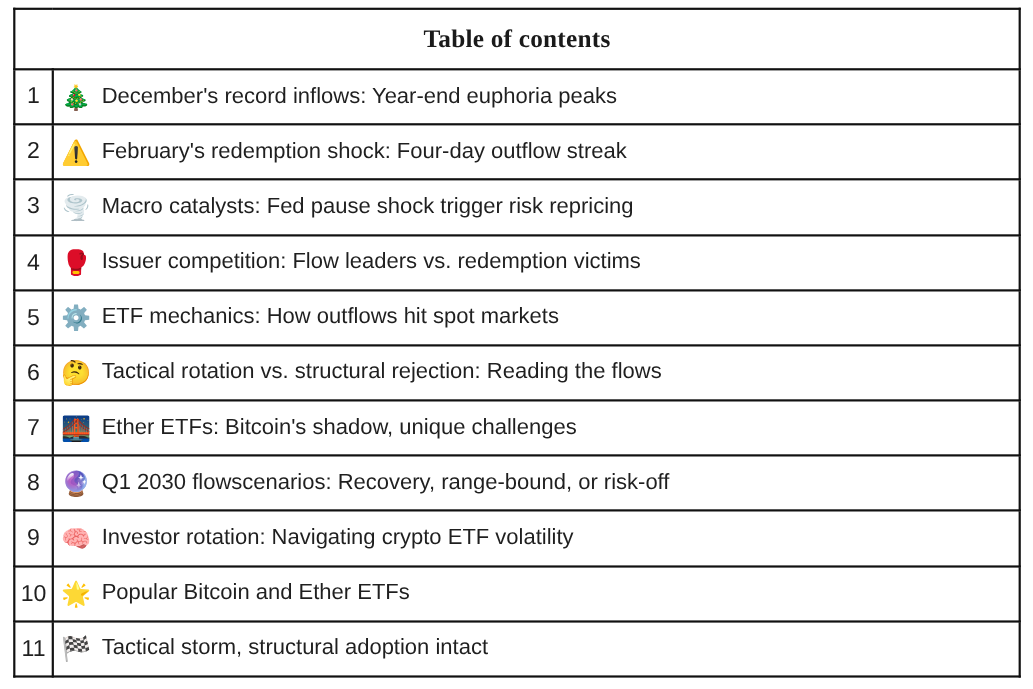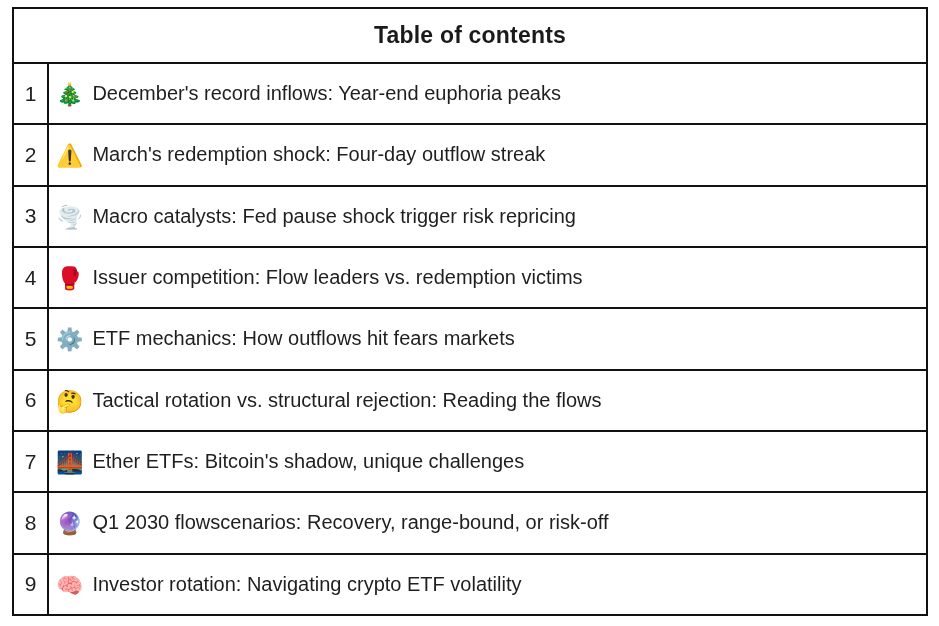"Table of contents" .toc-table th.title-cell { font-family: none -> Liberation Serif, serif }
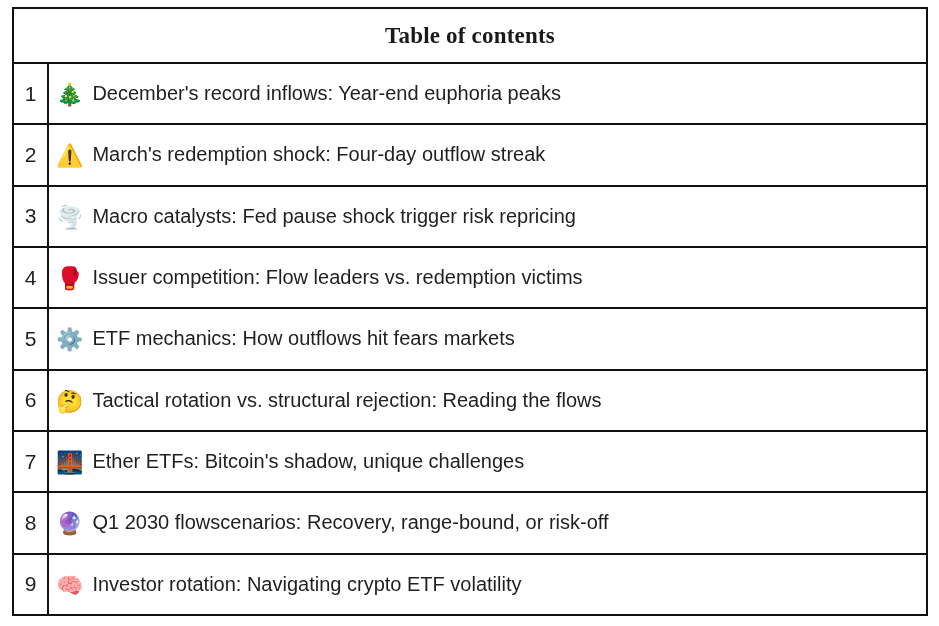"March's redemption shock: Four-day" span.row-text { text: March's -> February's }
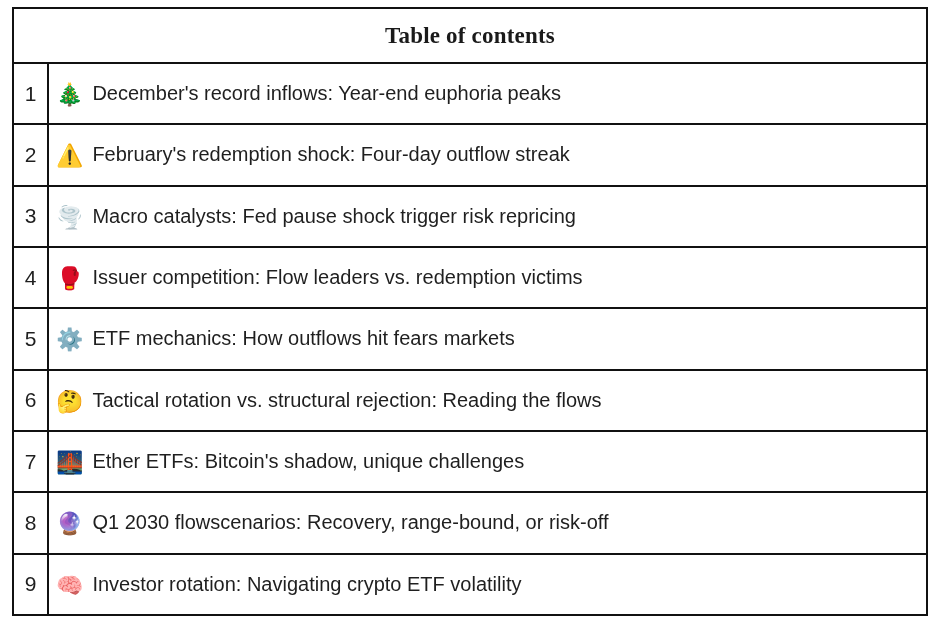"ETF mechanics: How outflows hit" span.row-text { text: fears -> spot }
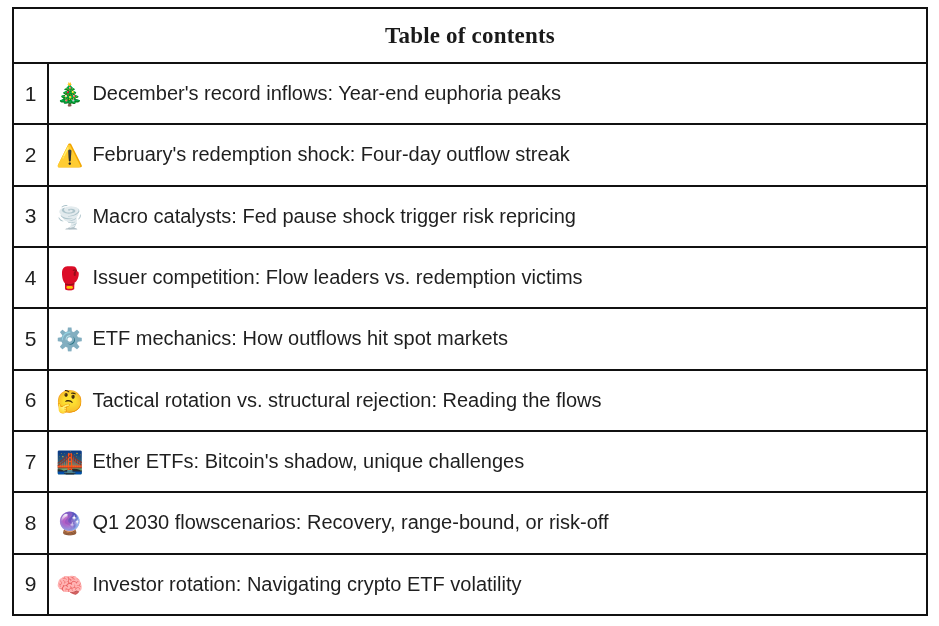"10" tr { html: none -> <tr> <td>10</td> <td> <span>🌟</span><span>Popular Bitcoin and Ether ETFs</span> </td> </tr> }
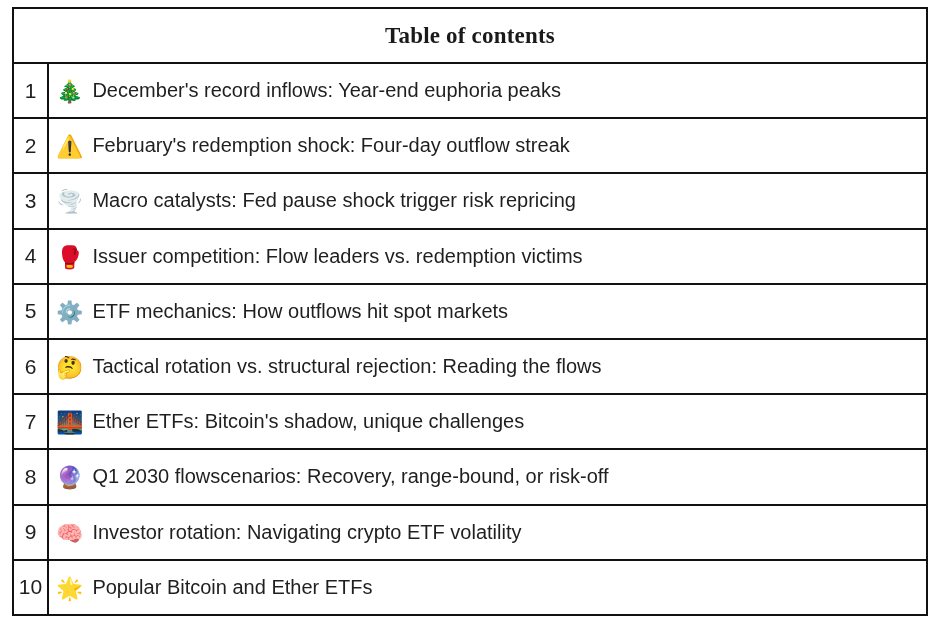"11" tr { html: none -> <tr> <td>11</td> <td> <span>🏁</span><span>Tactical storm, structural adoption intact</span> </td> </tr> }
